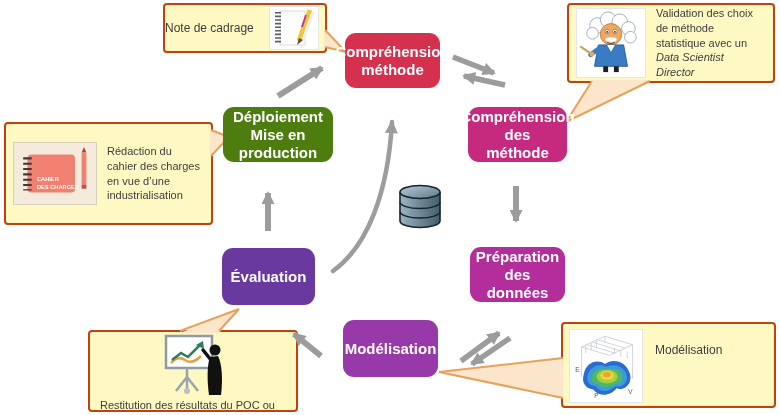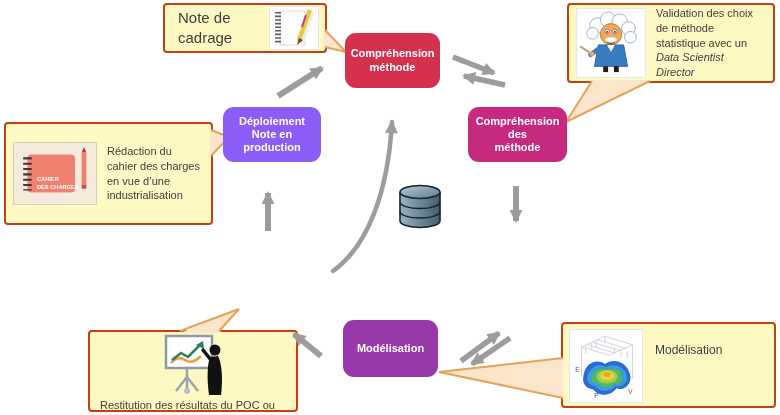"Note de cadrage" div.txt { font-size: 15px -> 12px; padding-left: 13px -> none }
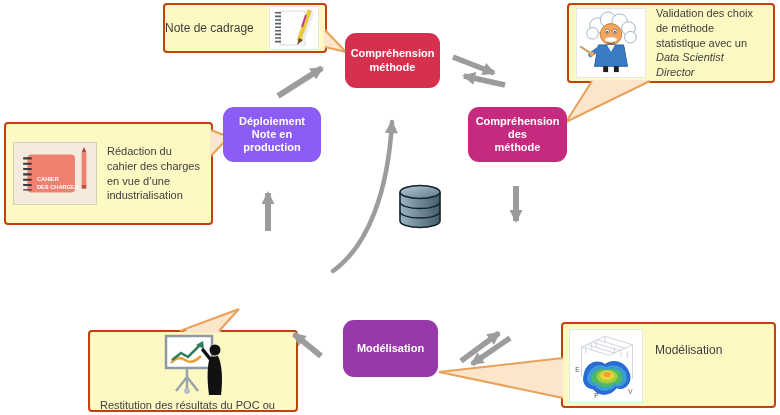"Compréhension" .pbox { font-size: 11px -> 15px }
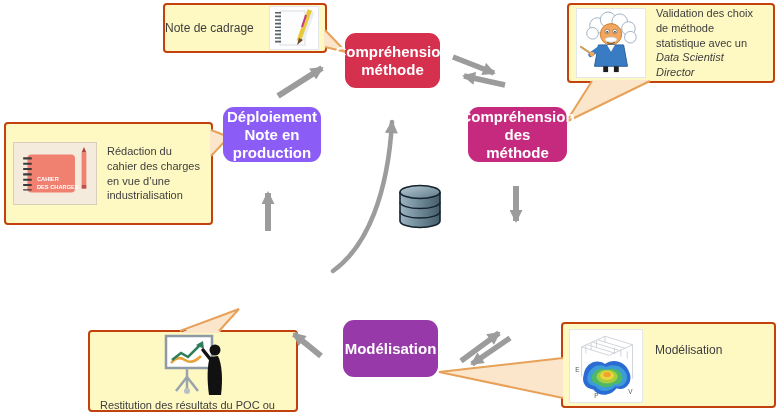"Déploiement" div.pbox { background: #8b5cf6 -> #4d7c0f; width: 98px -> 110px }
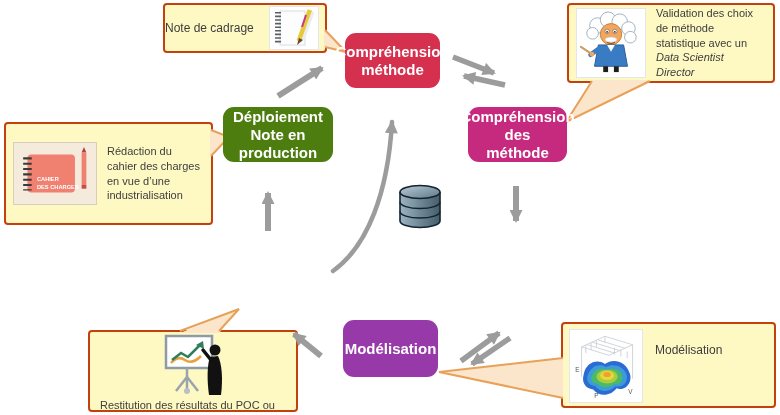"Note en" span { text: Note -> Mise }
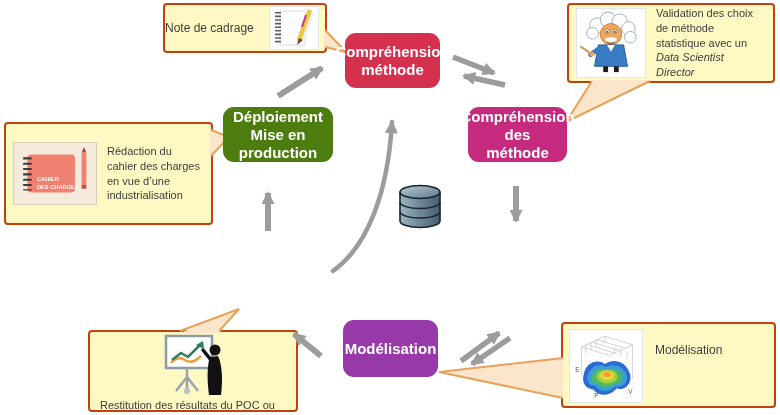"Préparation des" div.pbox { html: none -> <div> <span>Préparation des</span> <span>données</span> </div> }
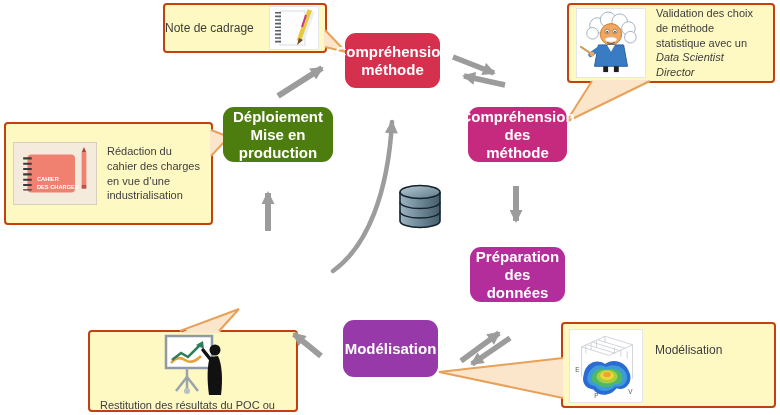"Évaluation" div.pbox { html: none -> <div> <span>Évaluation</span> </div> }
